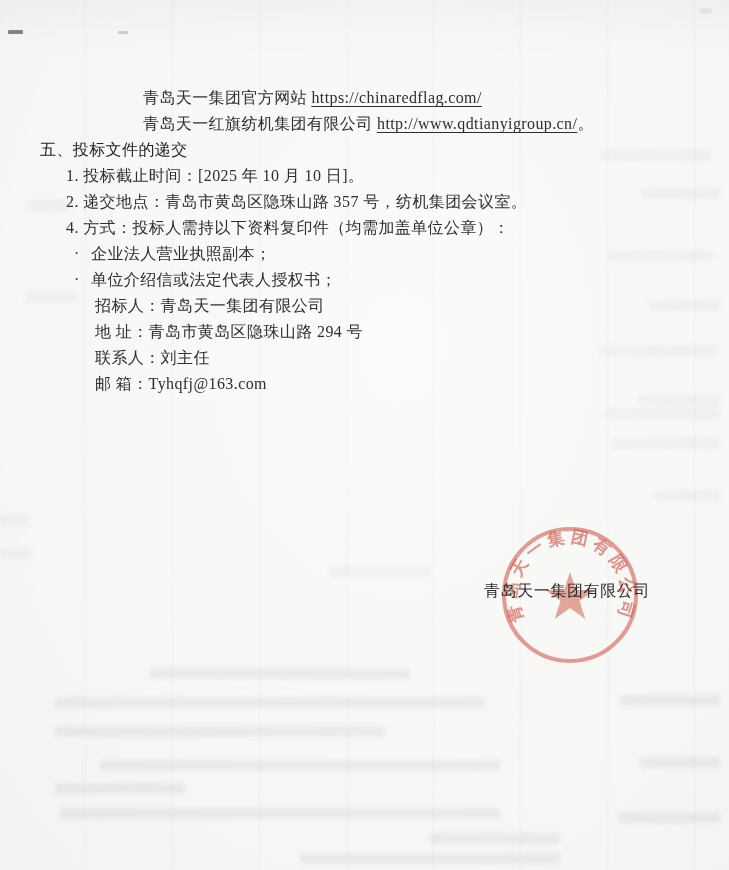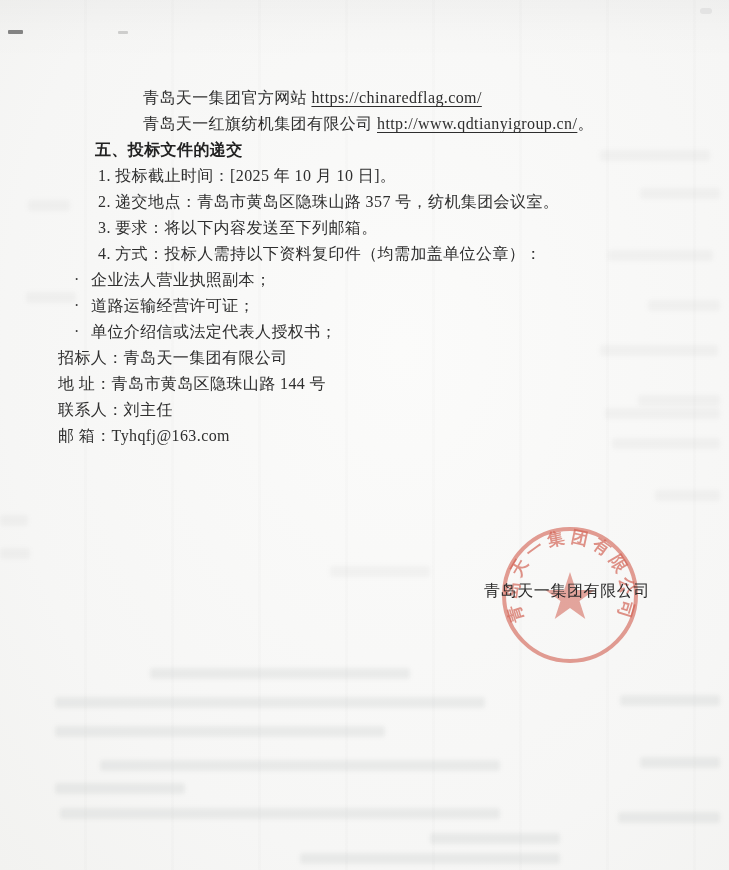"五、投标文件的递交" .ln-heading { font-weight: bold -> normal; margin-left: 95px -> 40px }
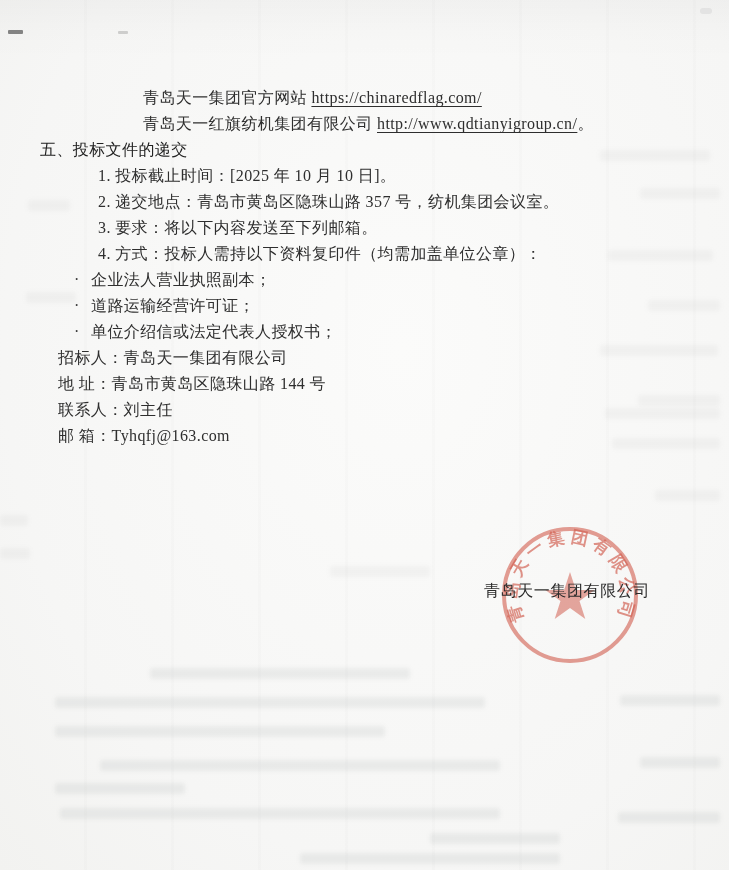"1. 投标截止时间：[2025 年 10 月" .ln-item { margin-left: 98px -> 66px }
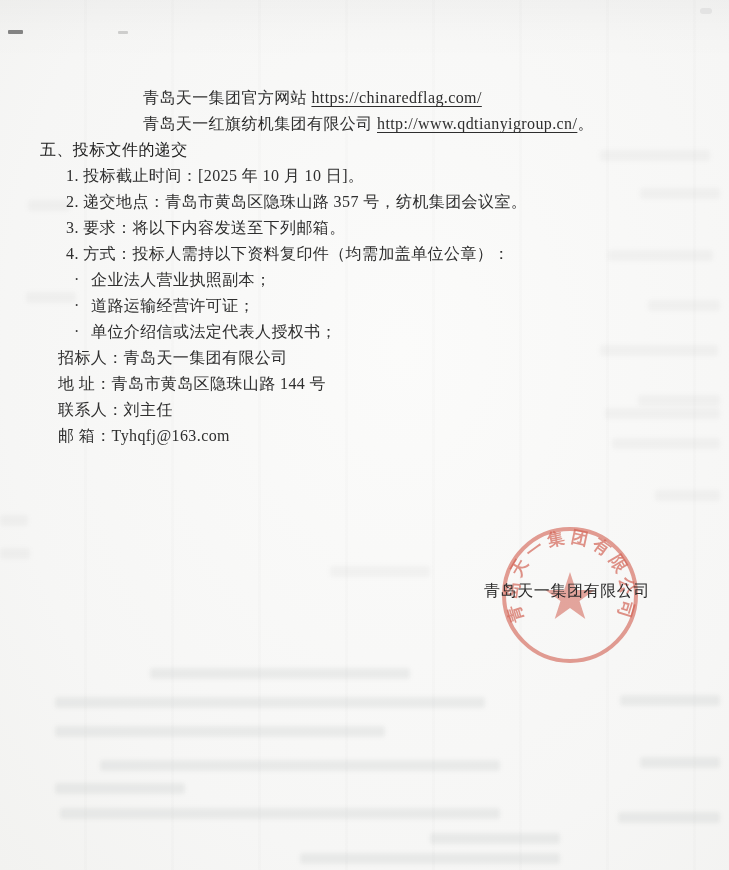"3. 要求：将以下内容发送至下列邮箱。" div.line { html: <div>3. 要求：将以下内容发送至下列邮箱。</div> -> none }
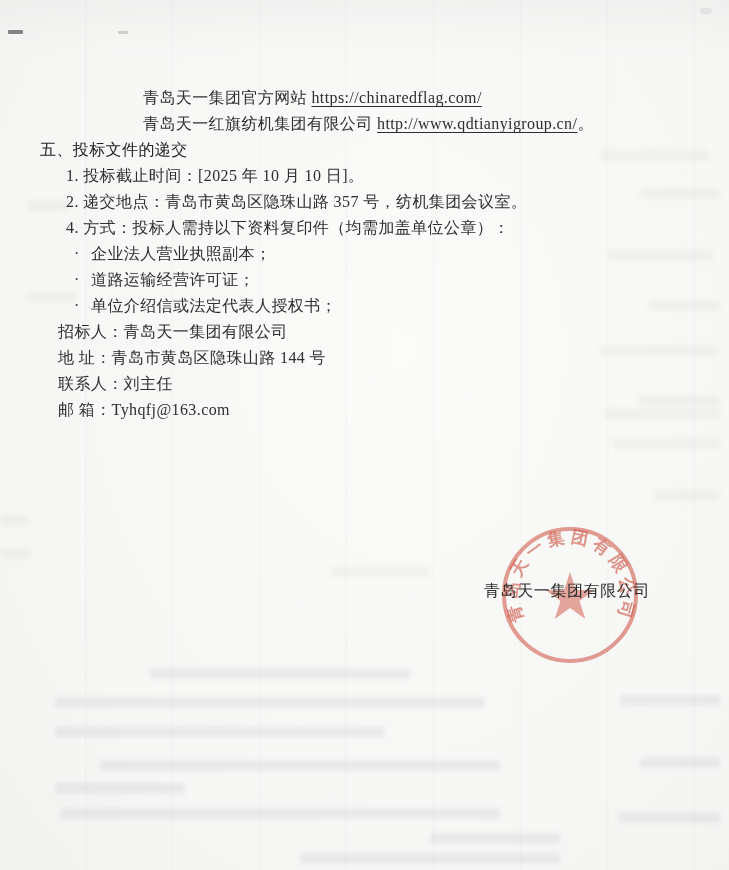"· 道路运输经营许可证；" div.line { html: <div><span>·</span><span>道路运输经营许可证；</span></div> -> none }
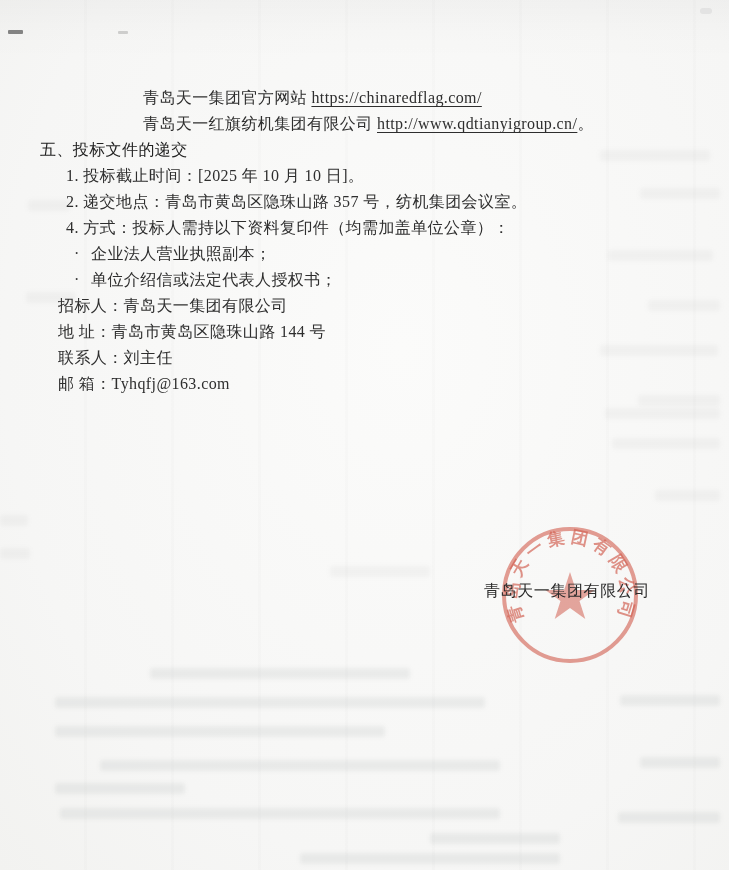"招标人：青岛天一集团有限公司" .ln-contact { margin-left: 58px -> 95px }
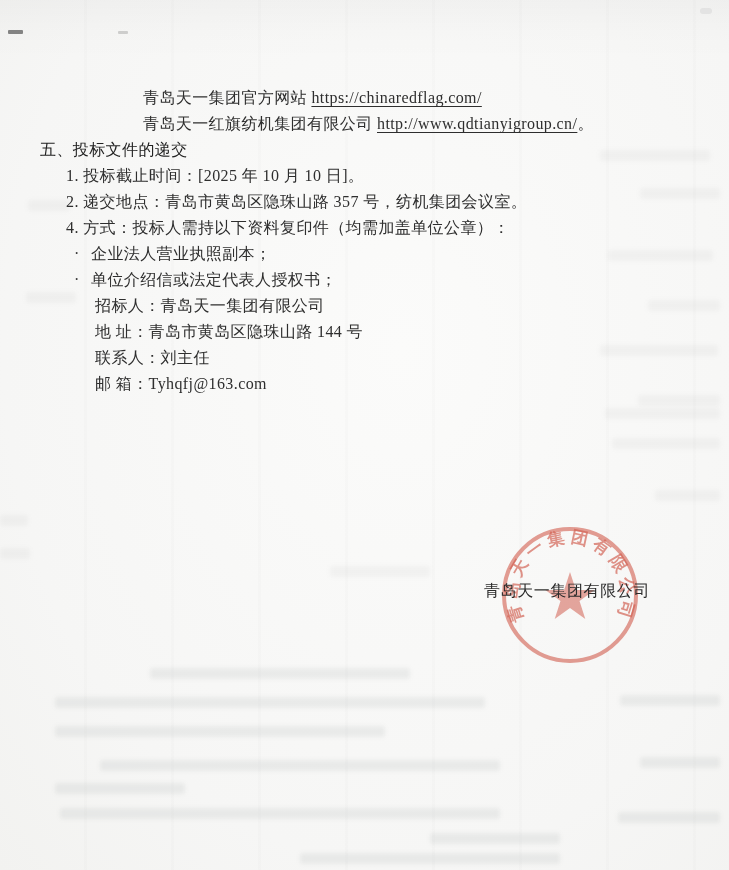"地 址：青岛市黄岛区隐珠山路 144 号" div.line { text: 144 -> 294 }
